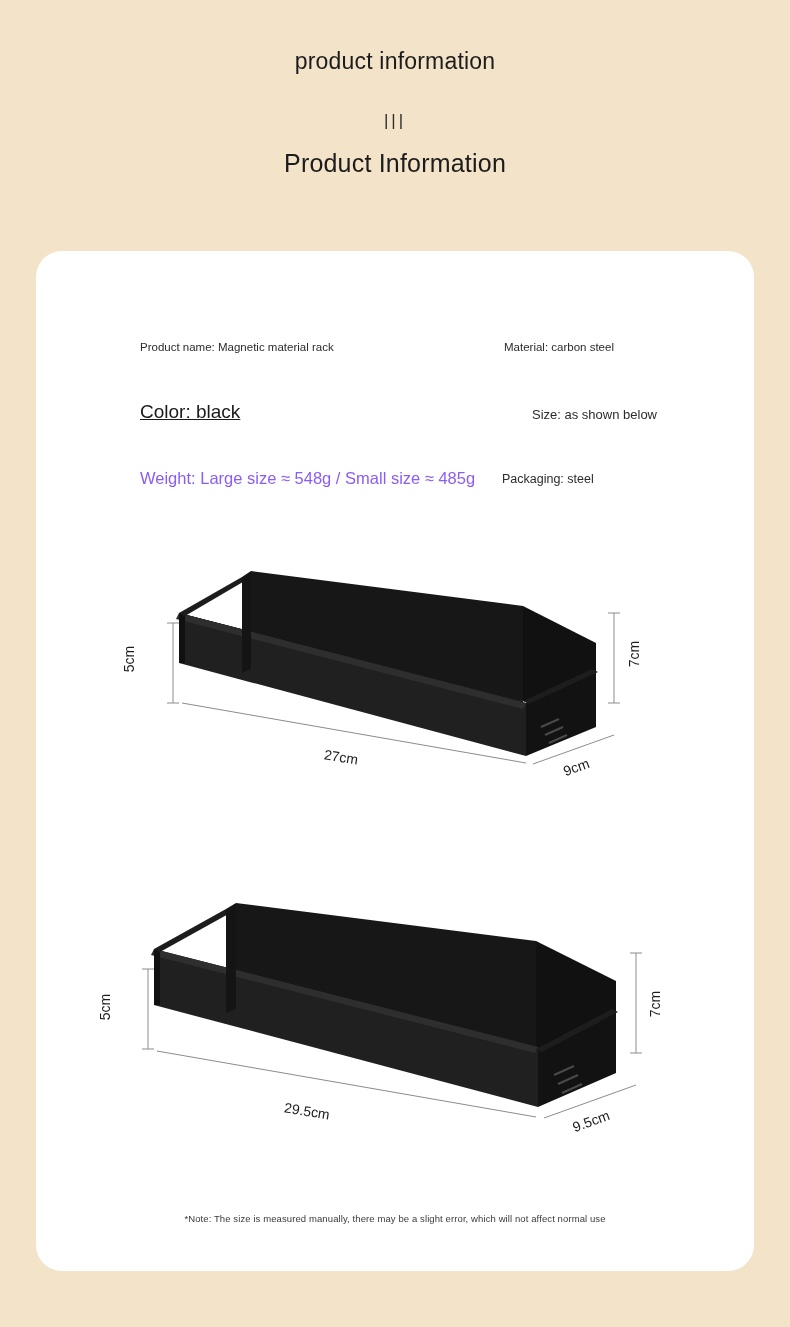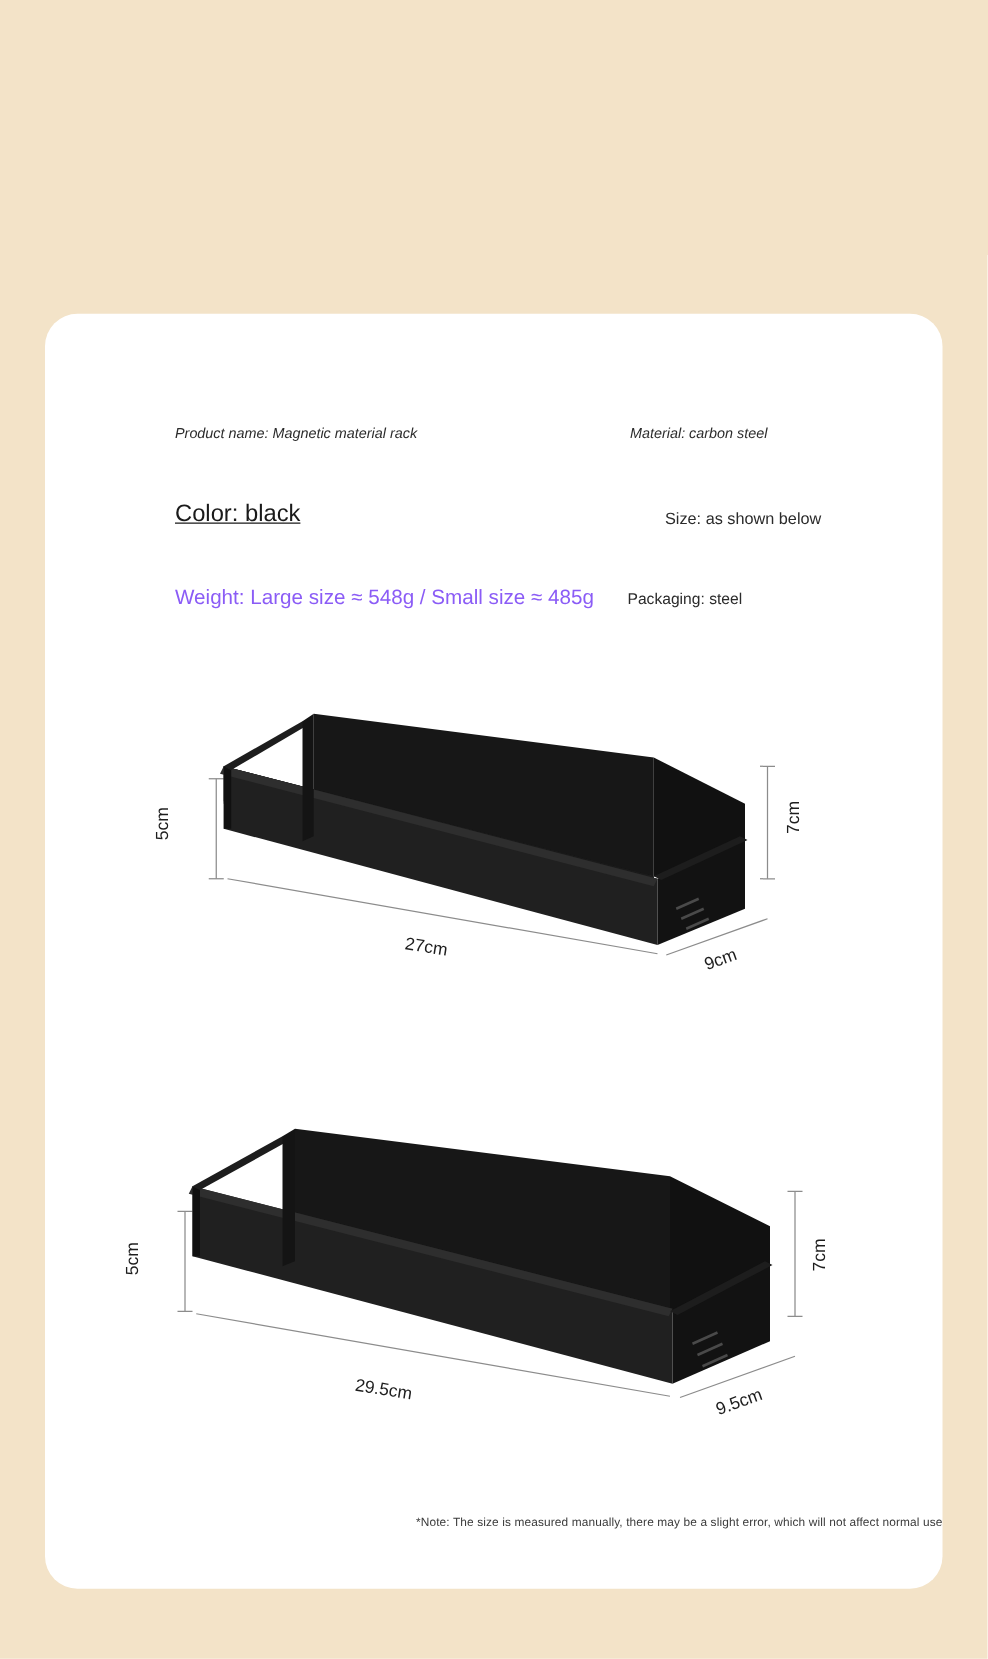"product information" div.header { html: none -> <div> <h1>product information</h1> <div>|||</div> <h2>Product Information</h2> </div> }
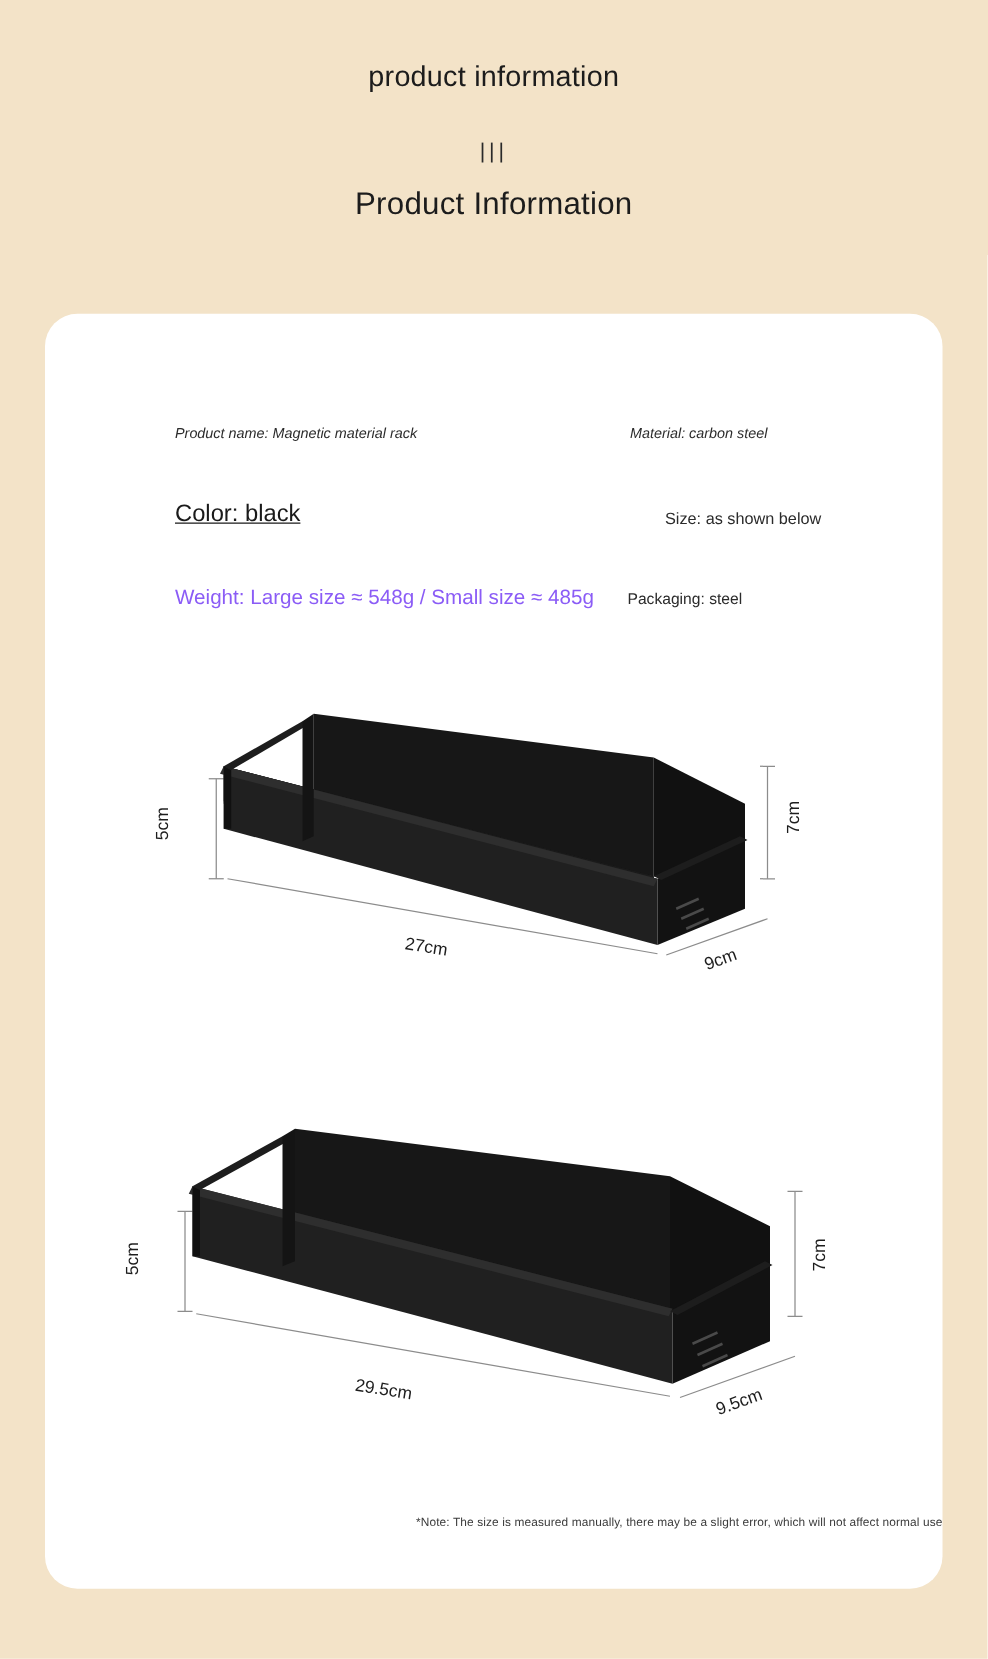"Product name: Magnetic material rack" .row1 .spec-left, .row1 .spec-right { font-style: italic -> none }
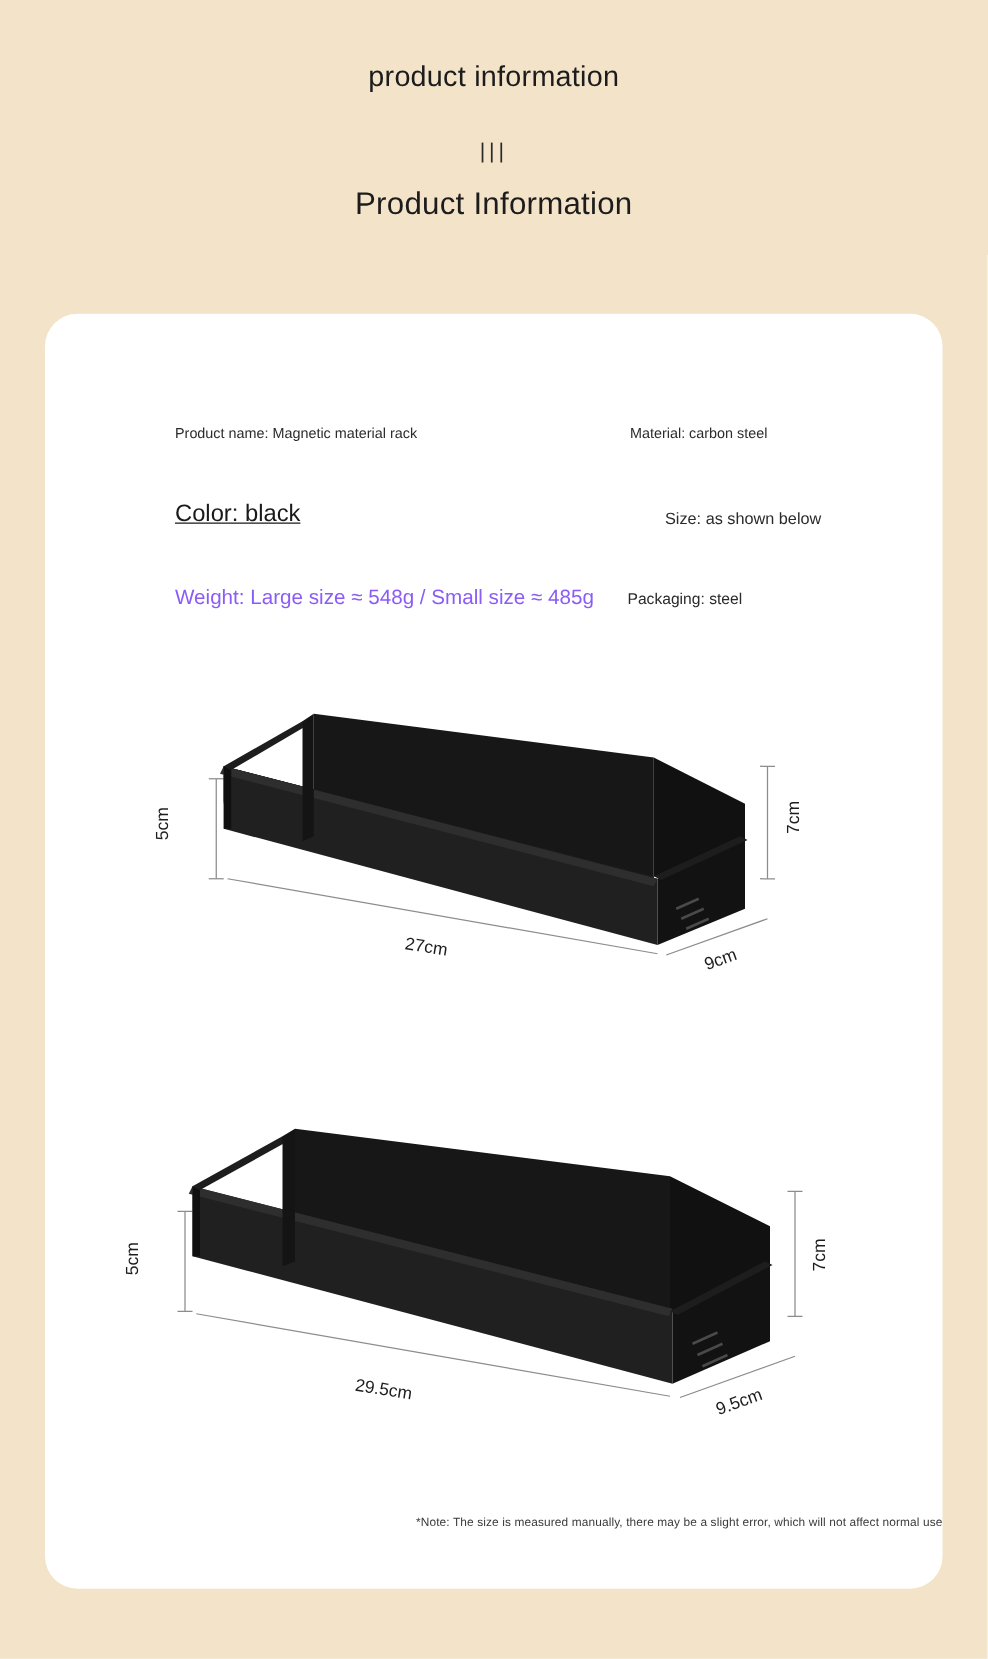"*Note: The size is measured" .footnote { text-align: right -> center }
